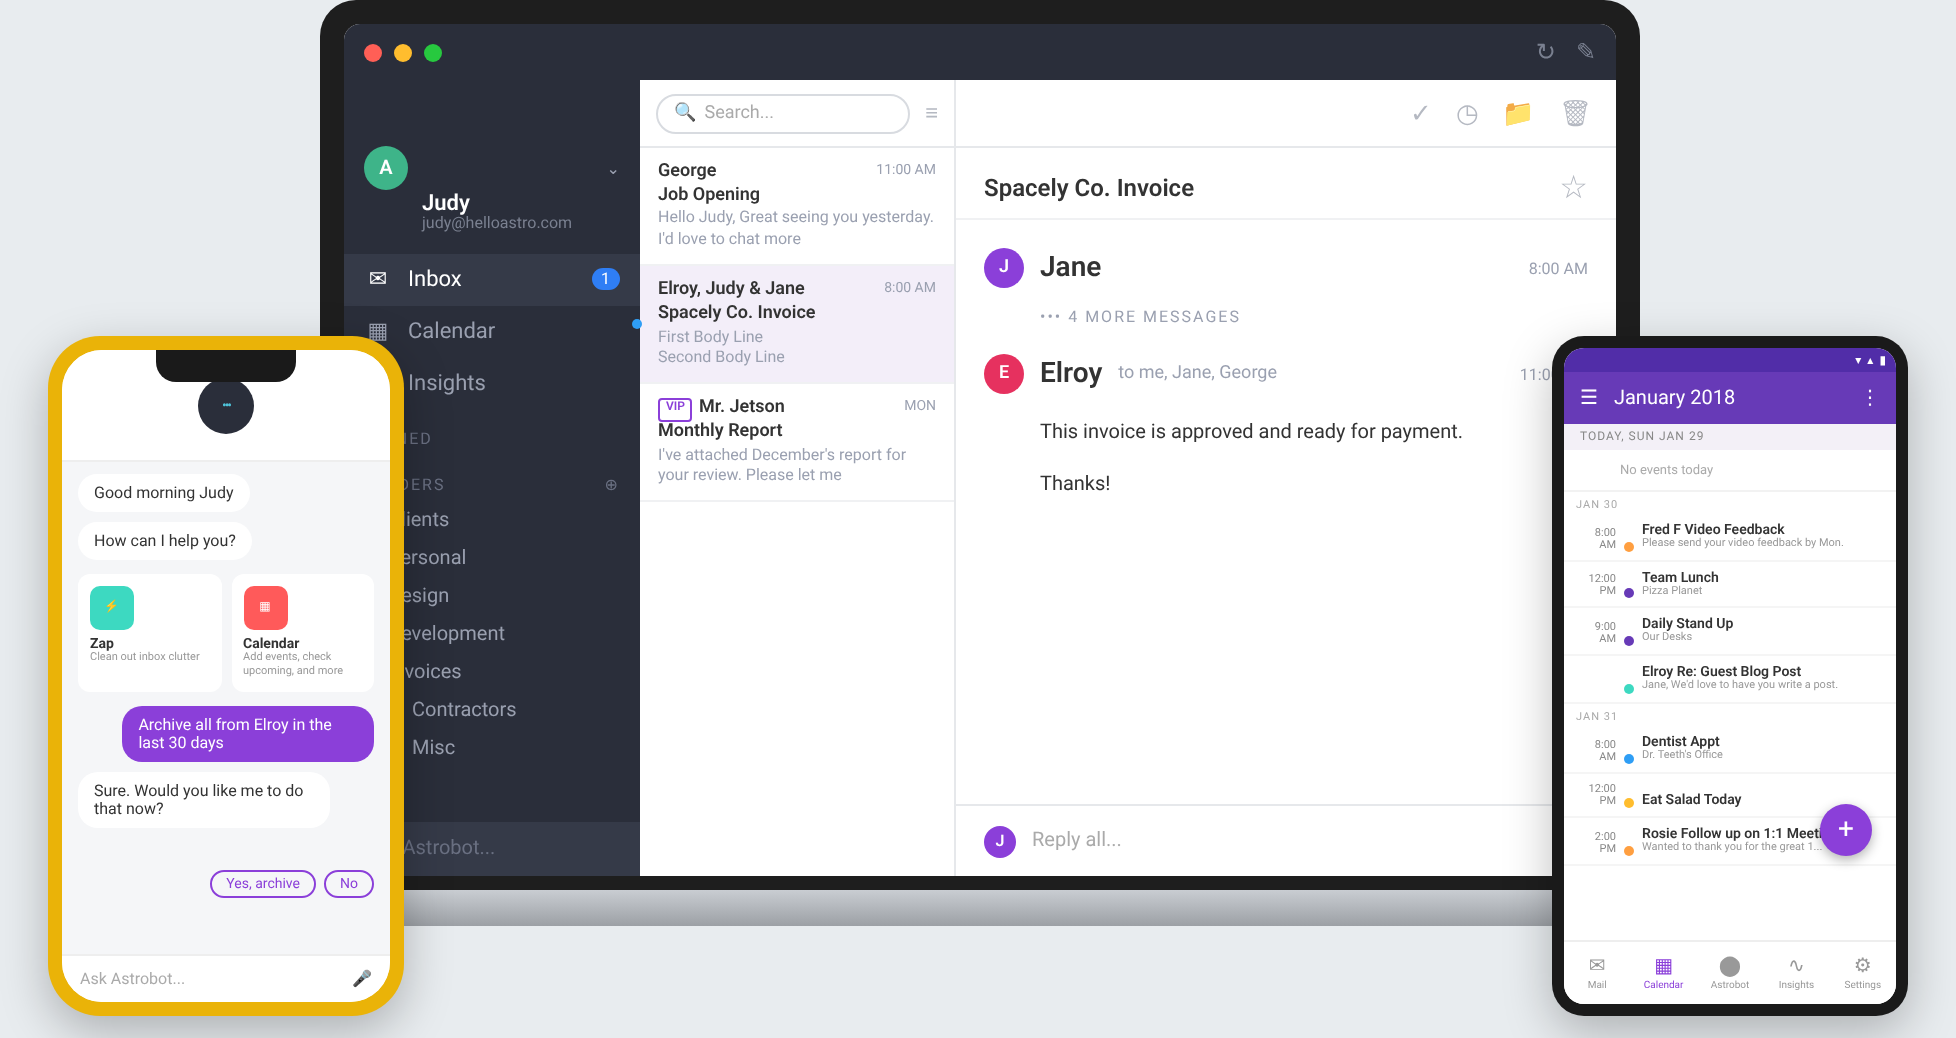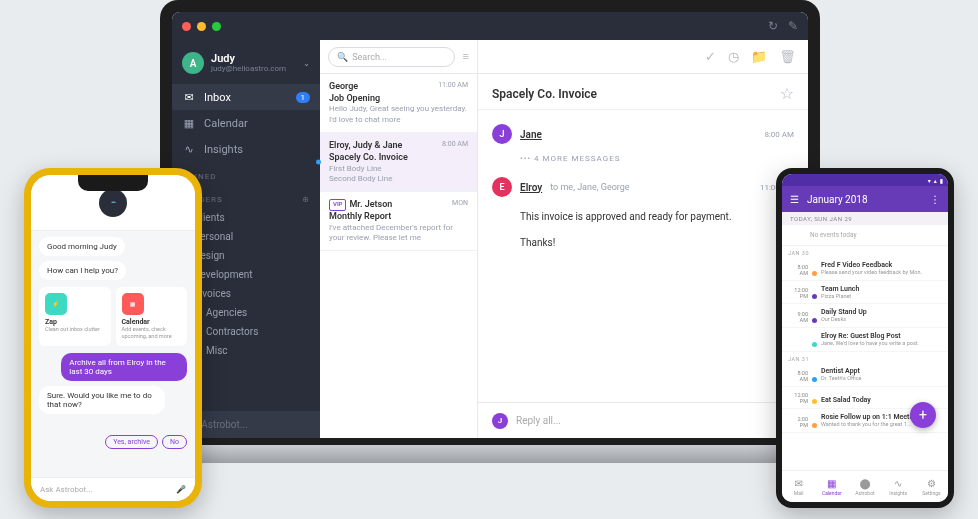"Judy" .profile-name { margin-top: none -> 44px }
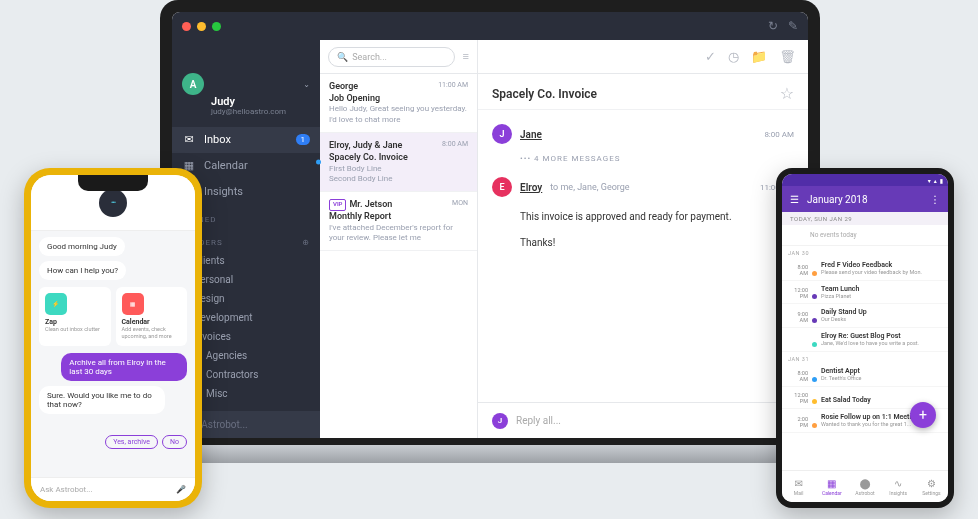"Jane" .thread-name { font-size: 10px -> 14px; text-decoration: underline -> none }
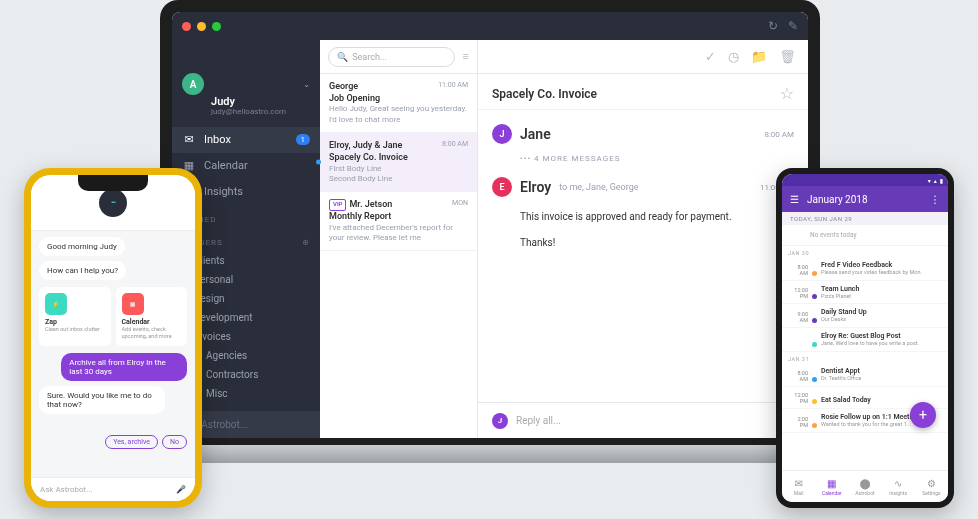"Agencies" div.folder-item { html: <div>Agencies</div> -> none }
